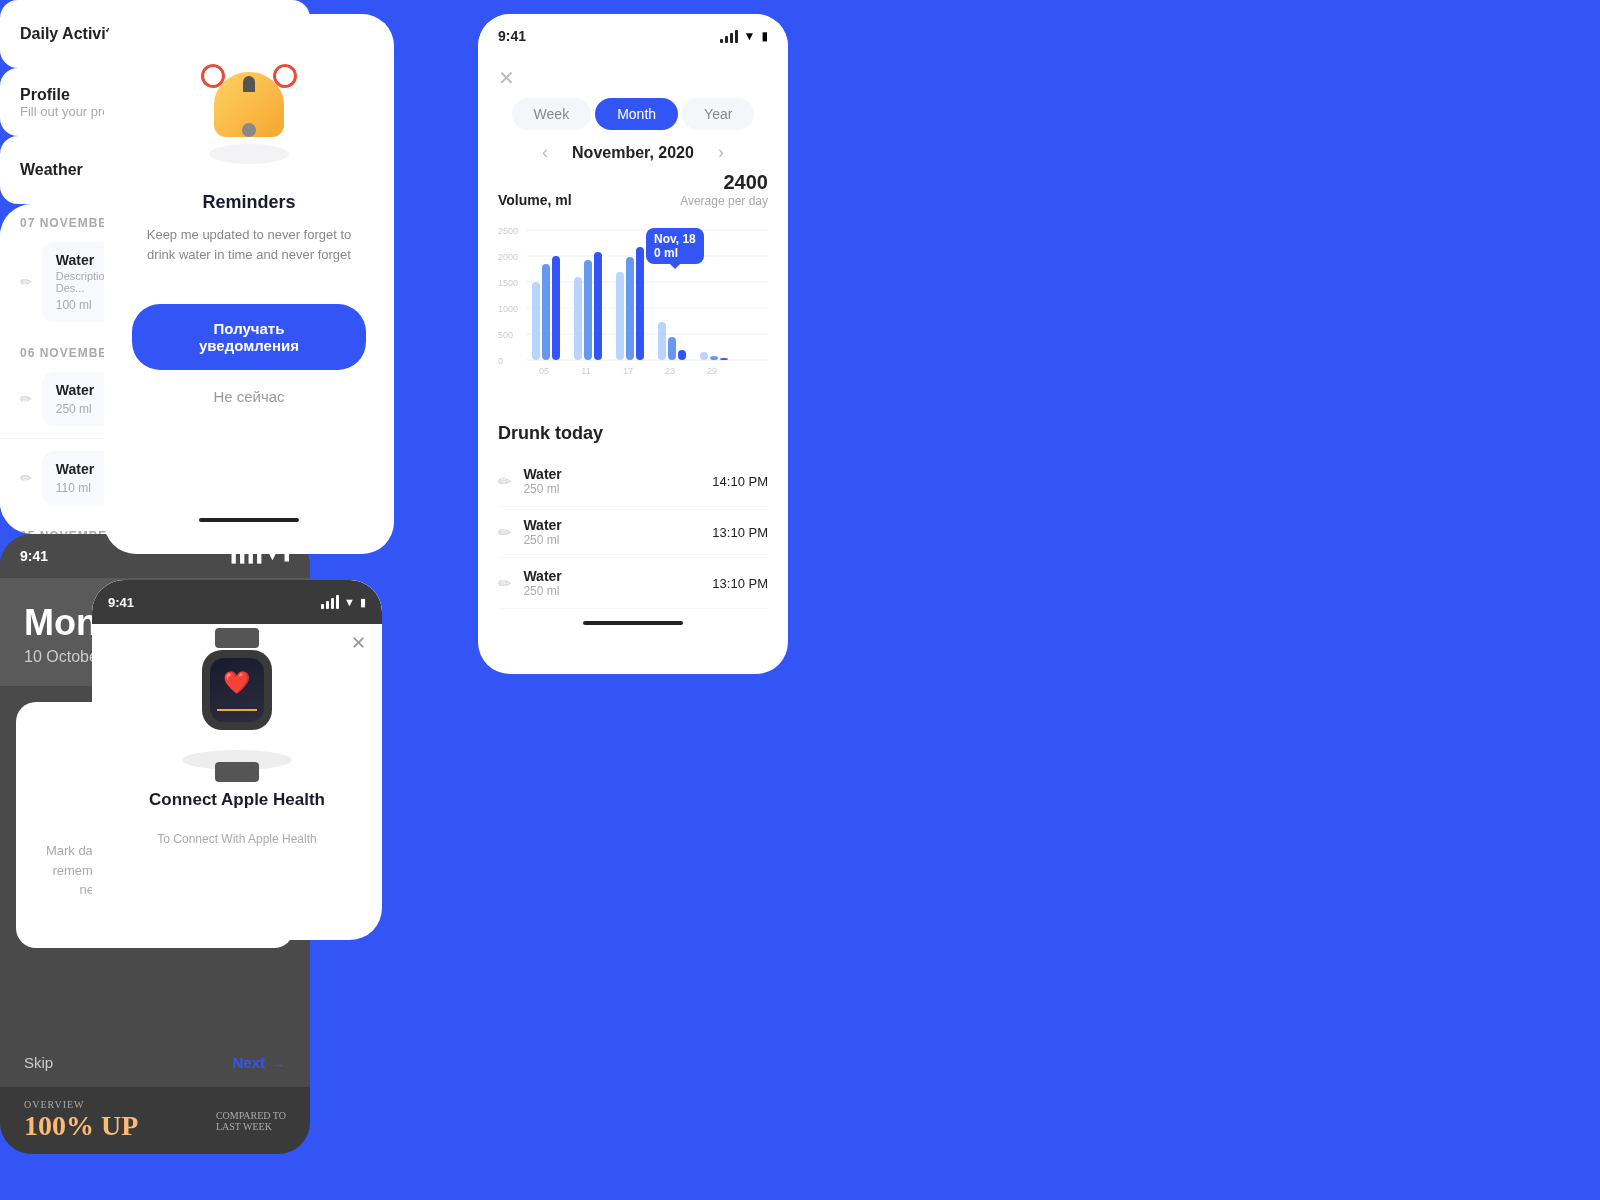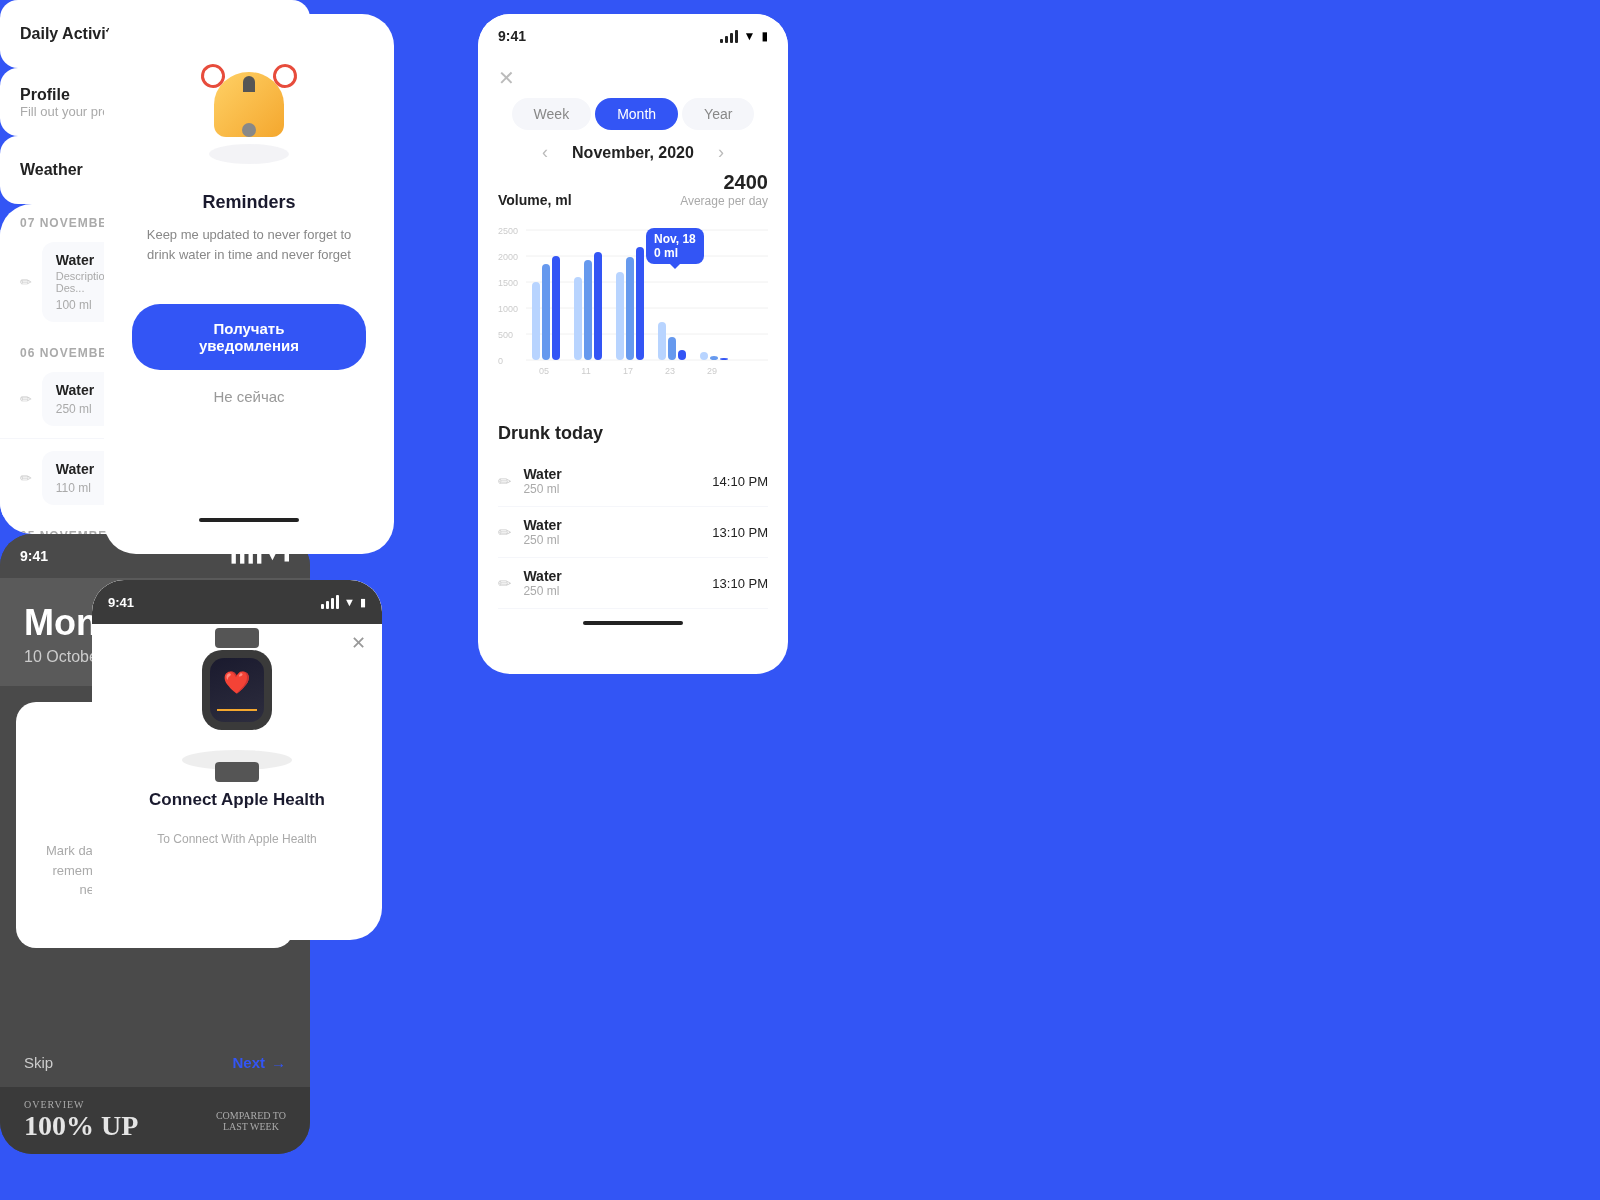"100% UP" div { color: #e5e5e5 -> #fdba74 }
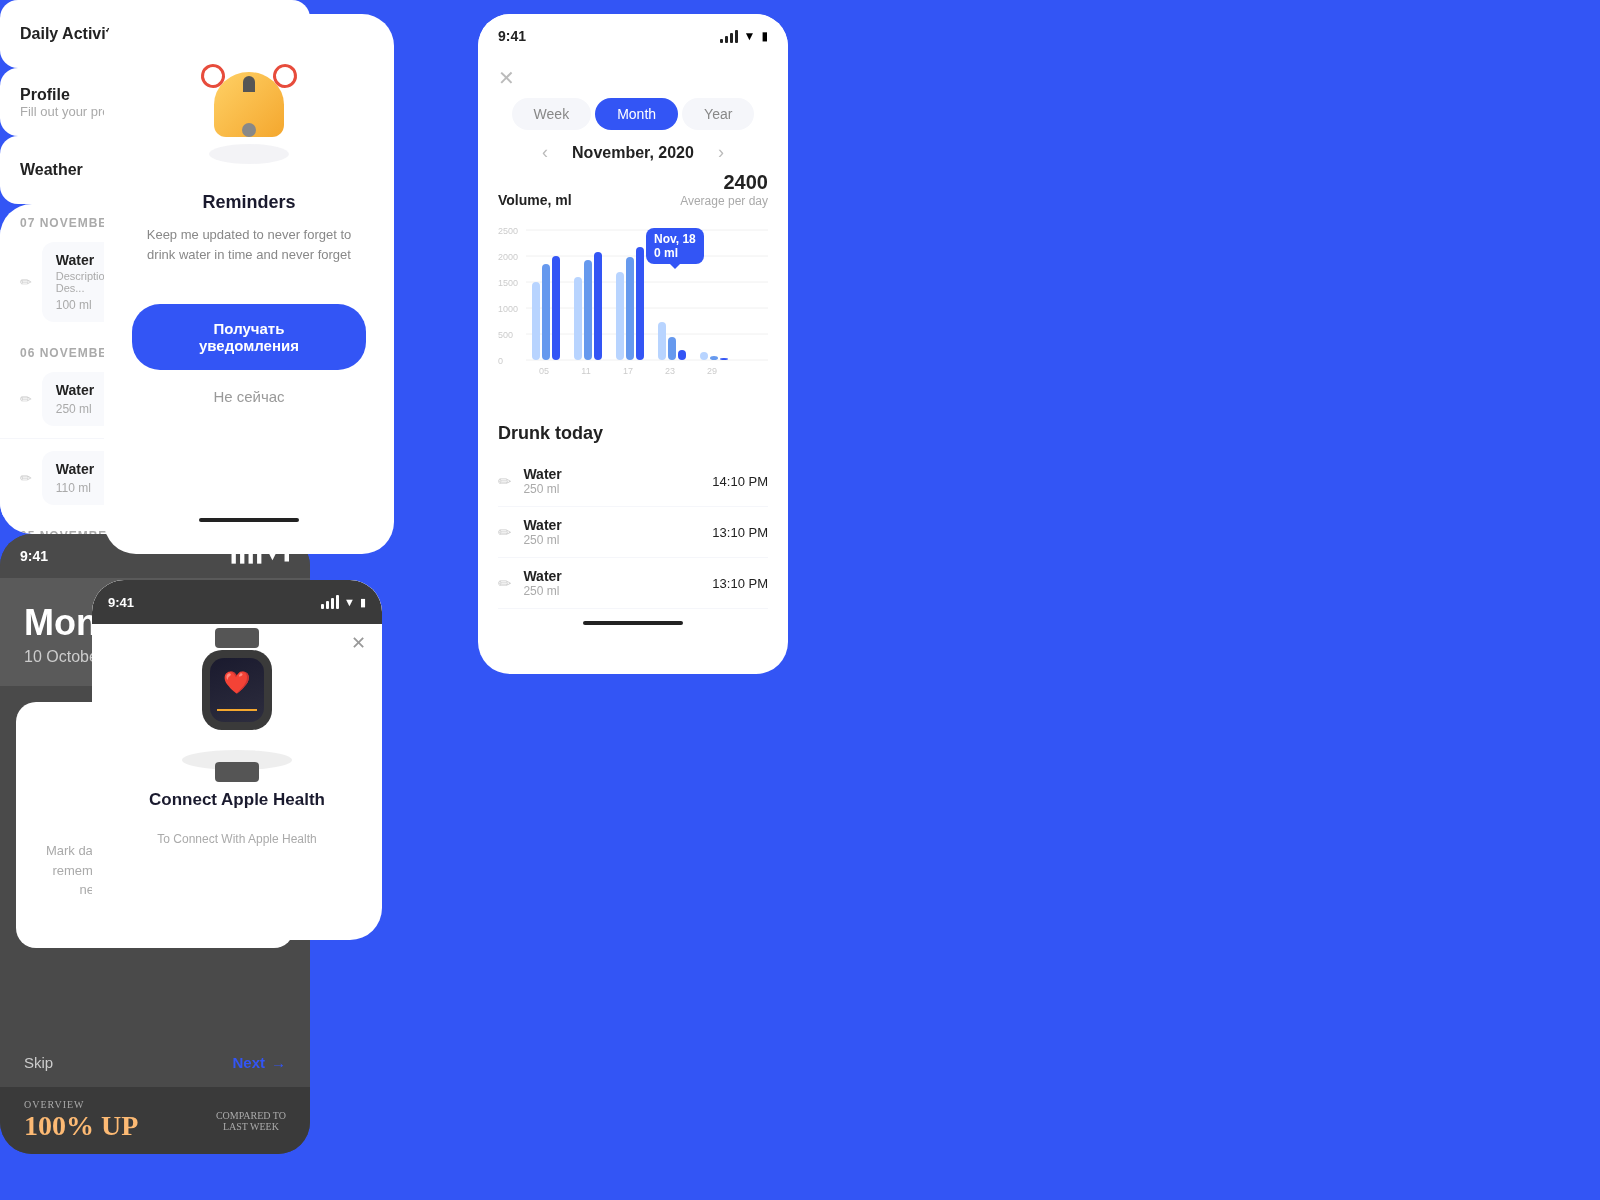"COMPARED TO" div { text-align: center -> left }
